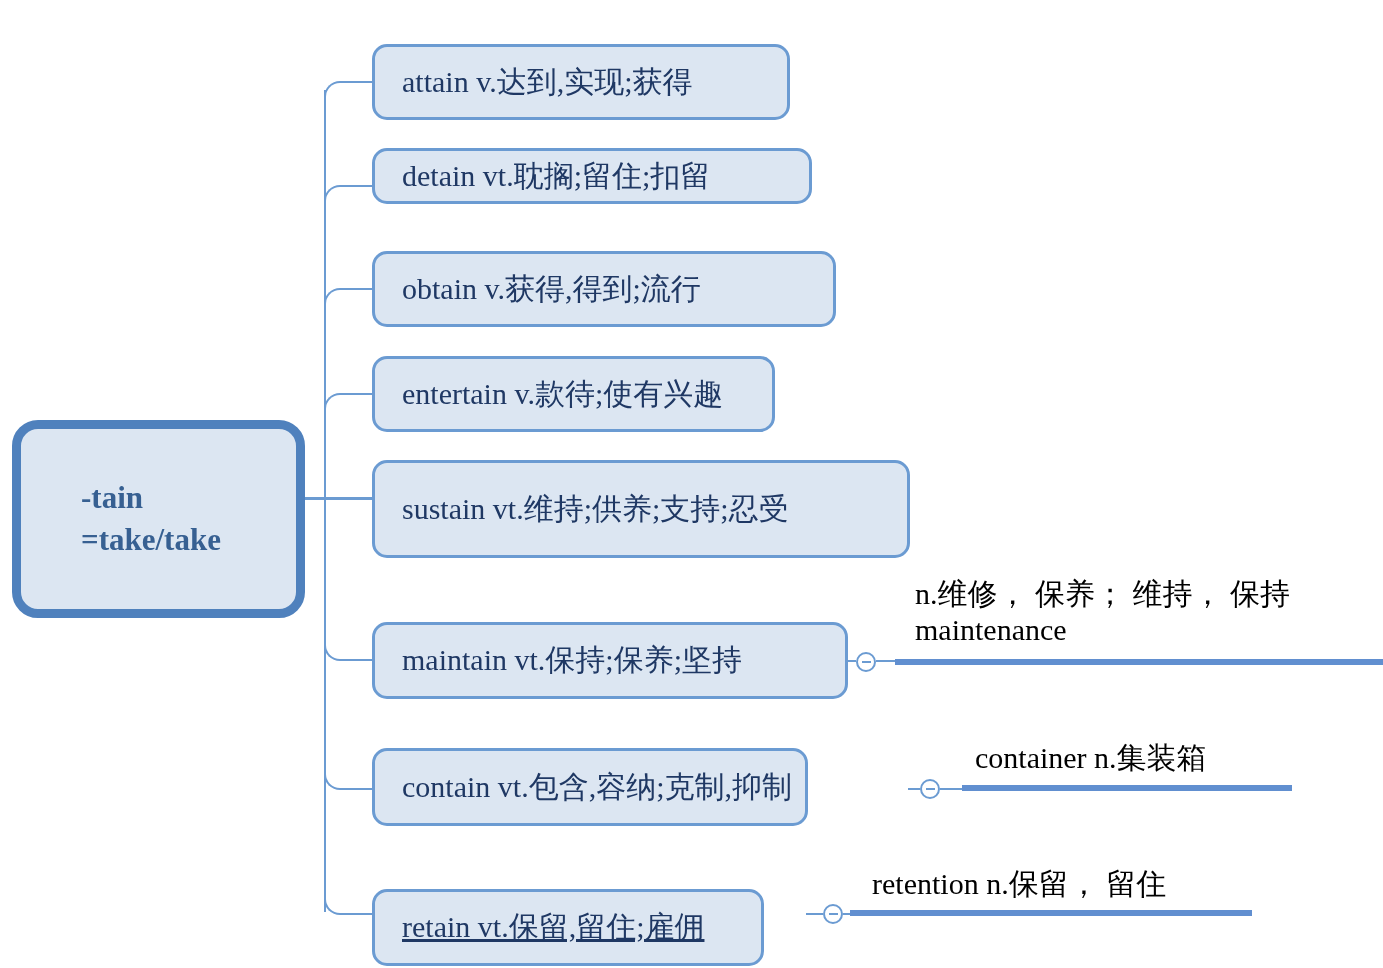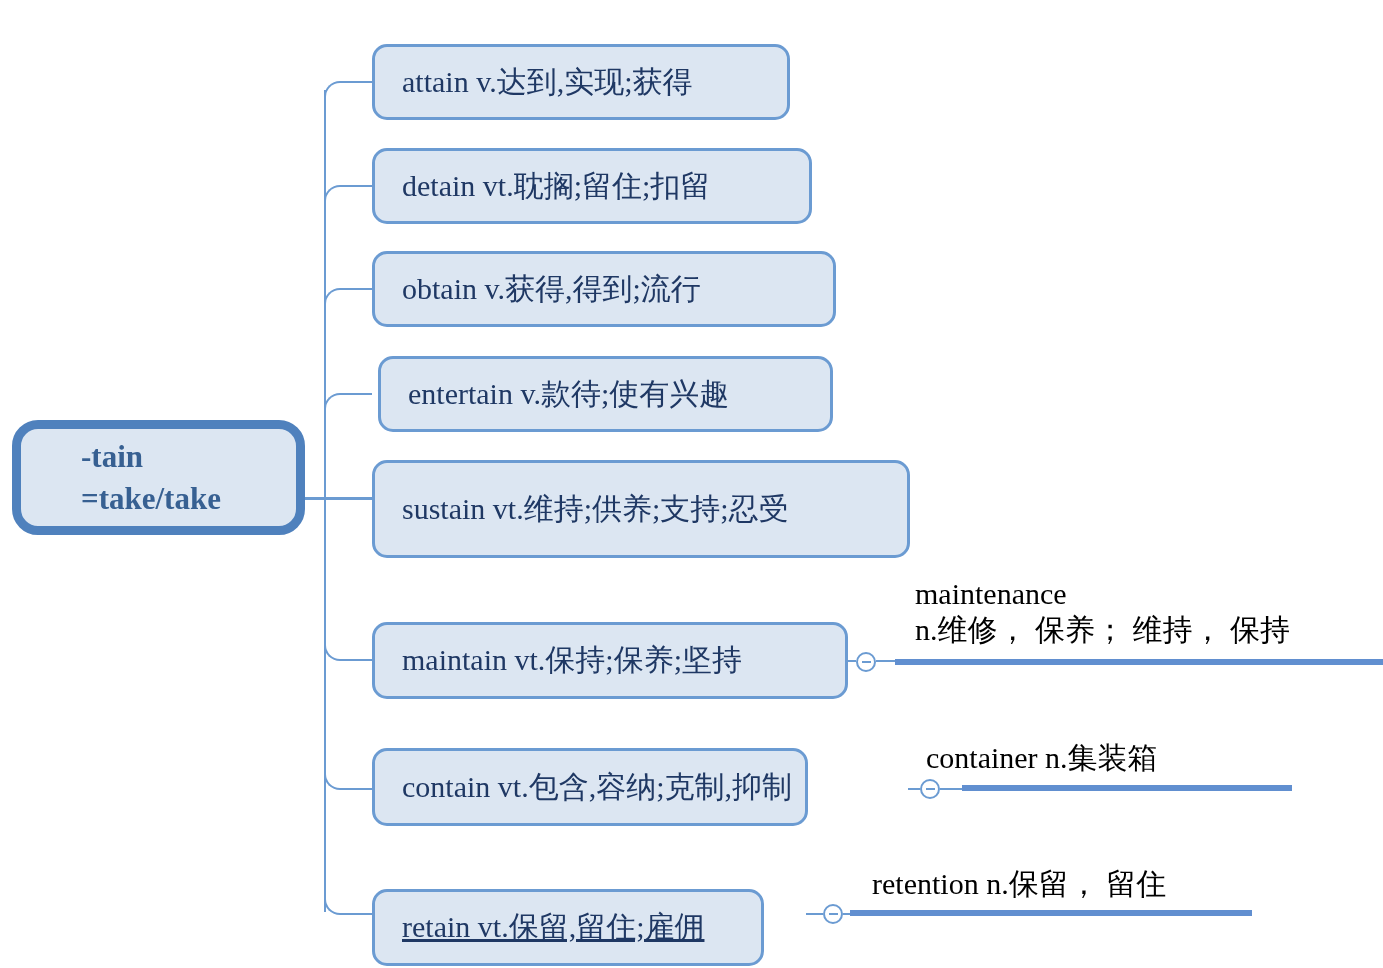"detain vt.耽搁;留住;扣留" div.node { height: 76px -> 56px }
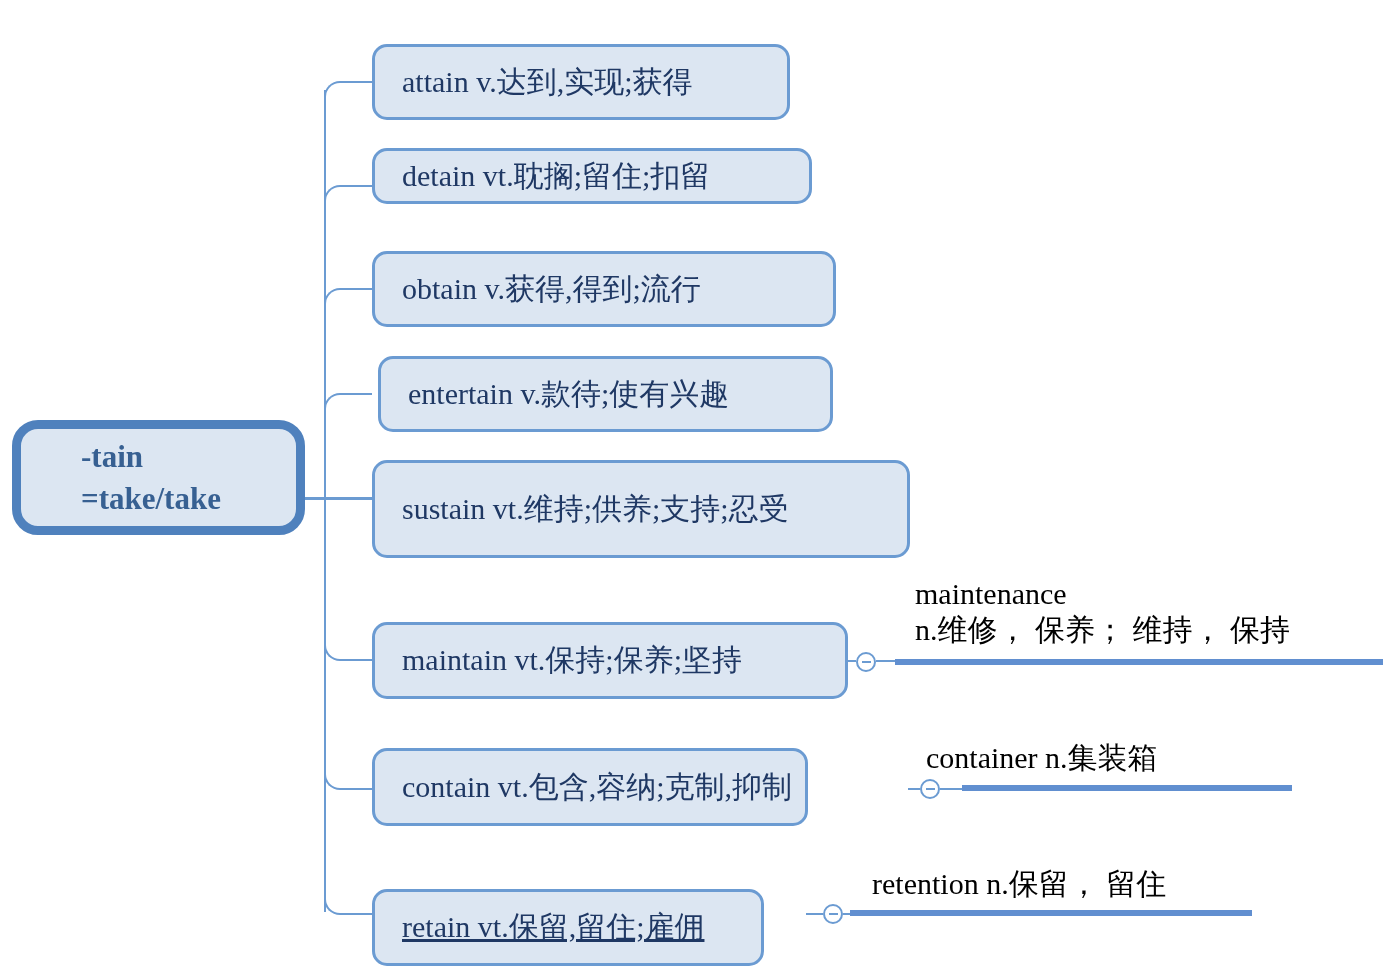"entertain v.款待;使有兴趣" div.node { margin-left: 6px -> none; width: 455px -> 403px }
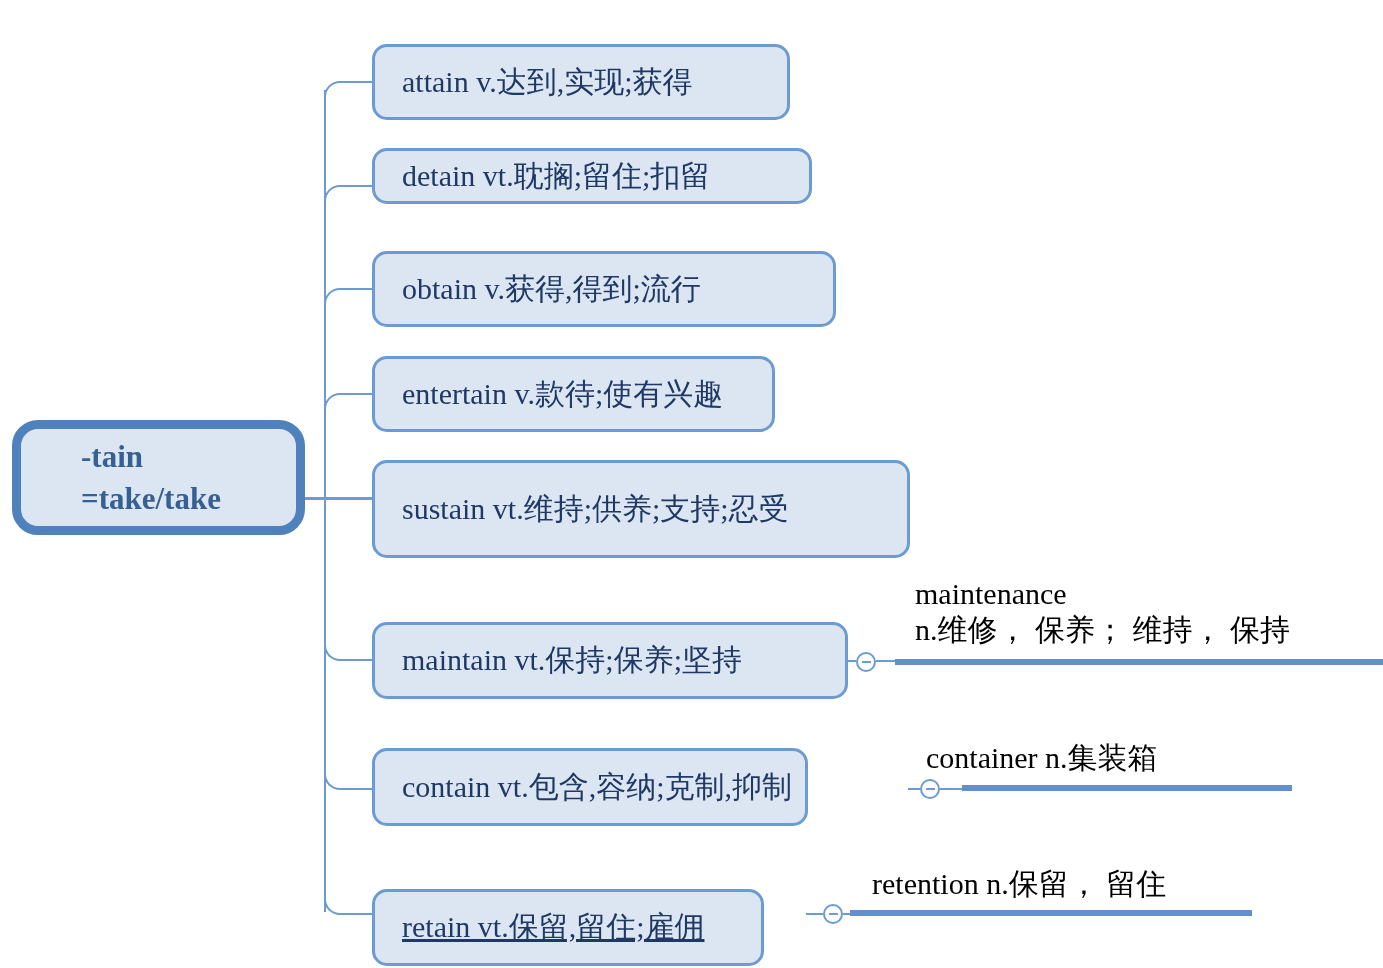"-tain" div.root { height: 115px -> 198px }
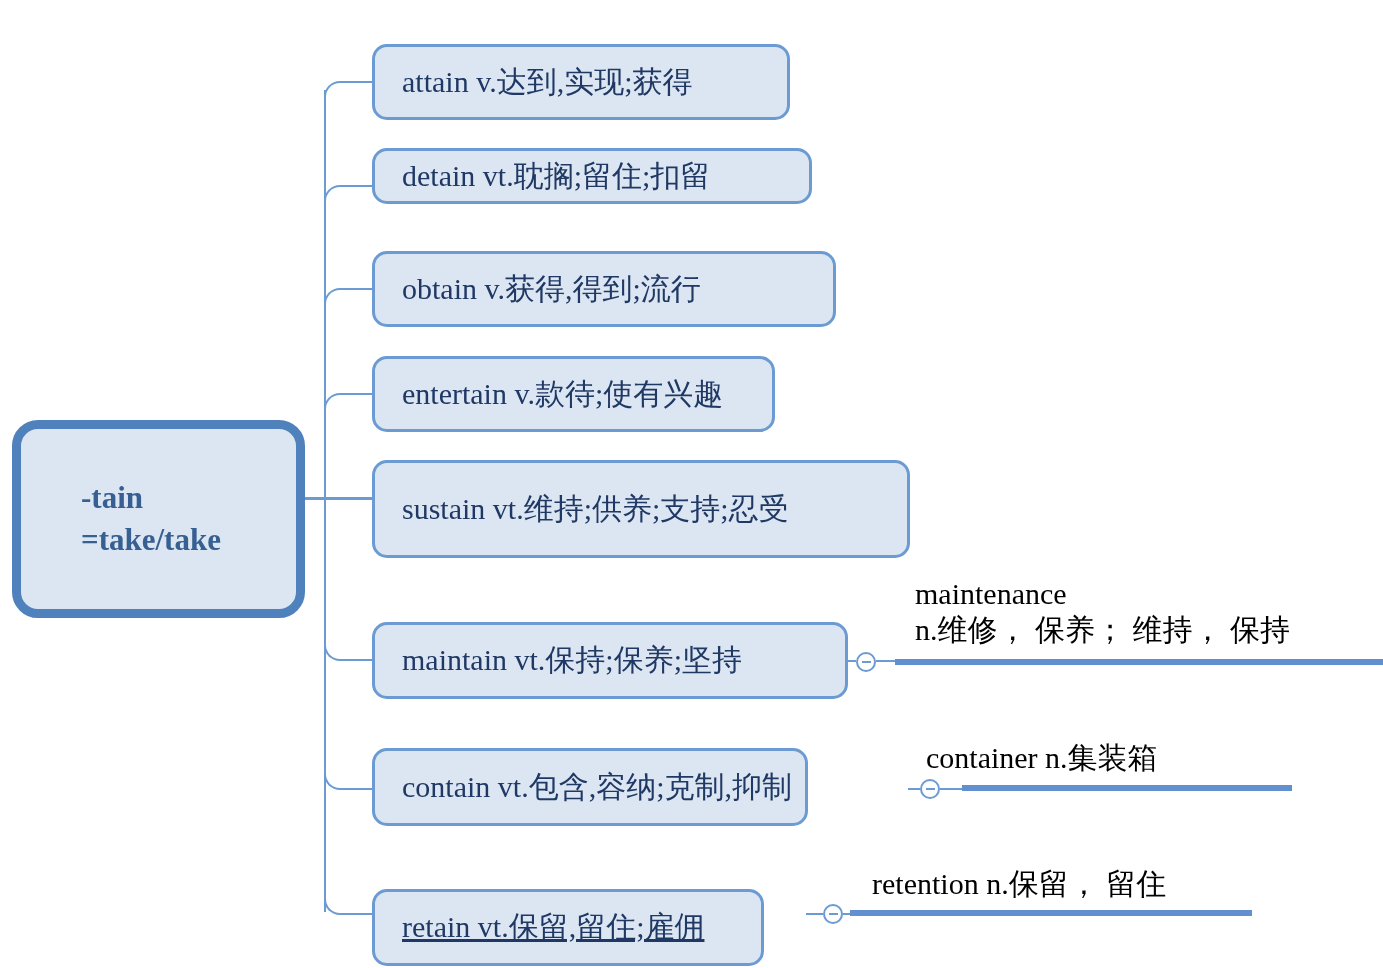"maintenance" div { order: before "n.维修， 保养； 维持， 保持" -> after "n.维修， 保养； 维持， 保持" }
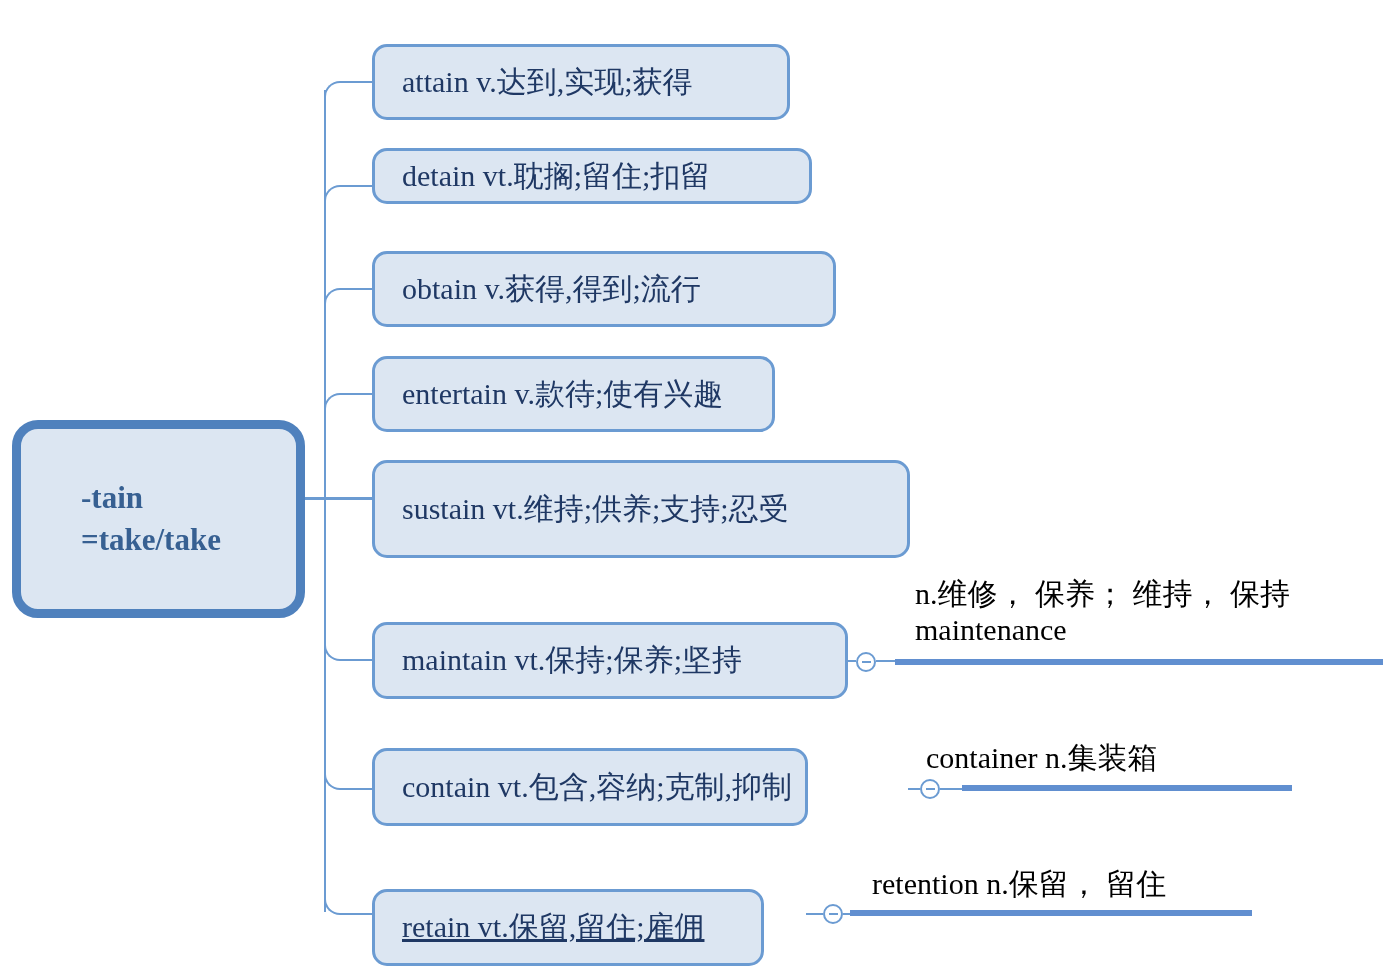"container n.集装箱" div.leaf-text { left: 926px -> 975px }
